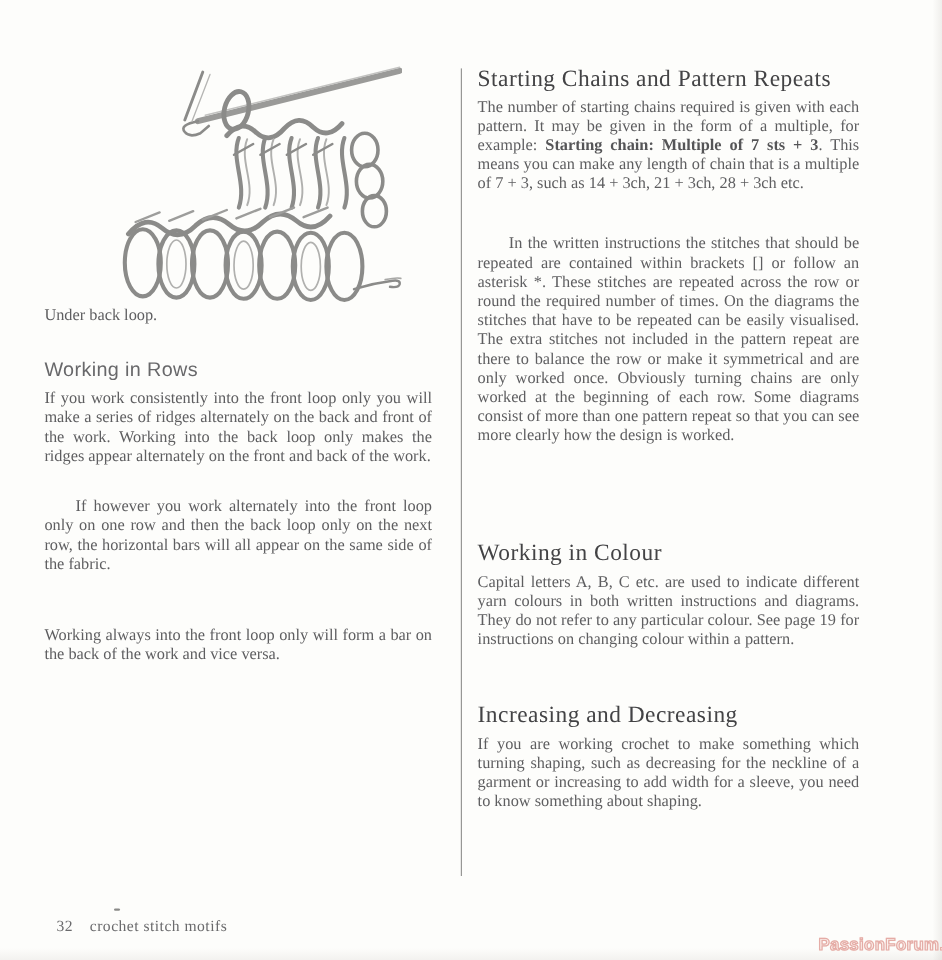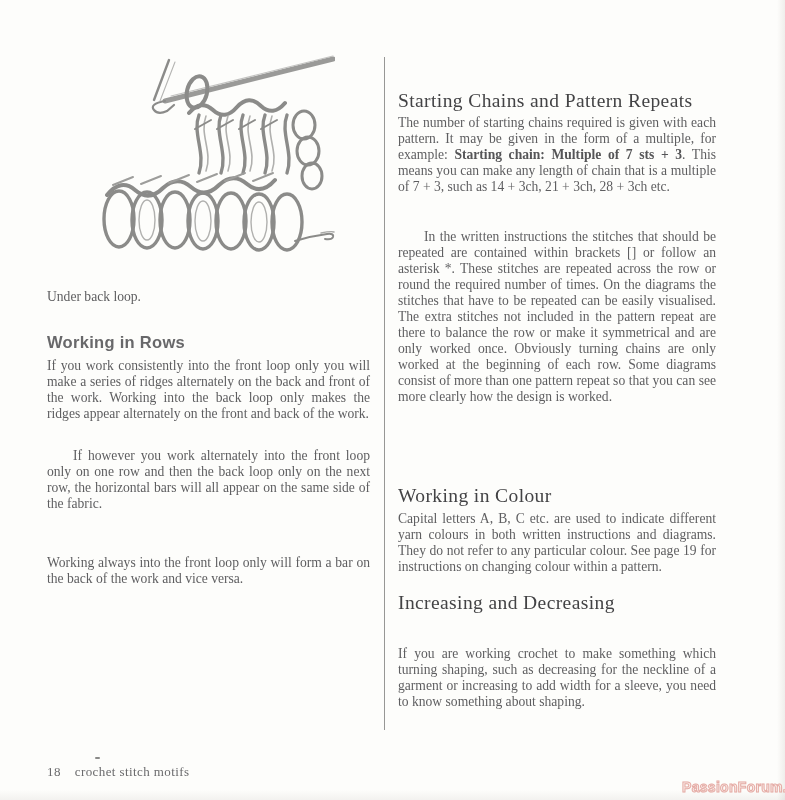"Starting Chains and Pattern Repeats" .abs { margin-top: 34px -> none }
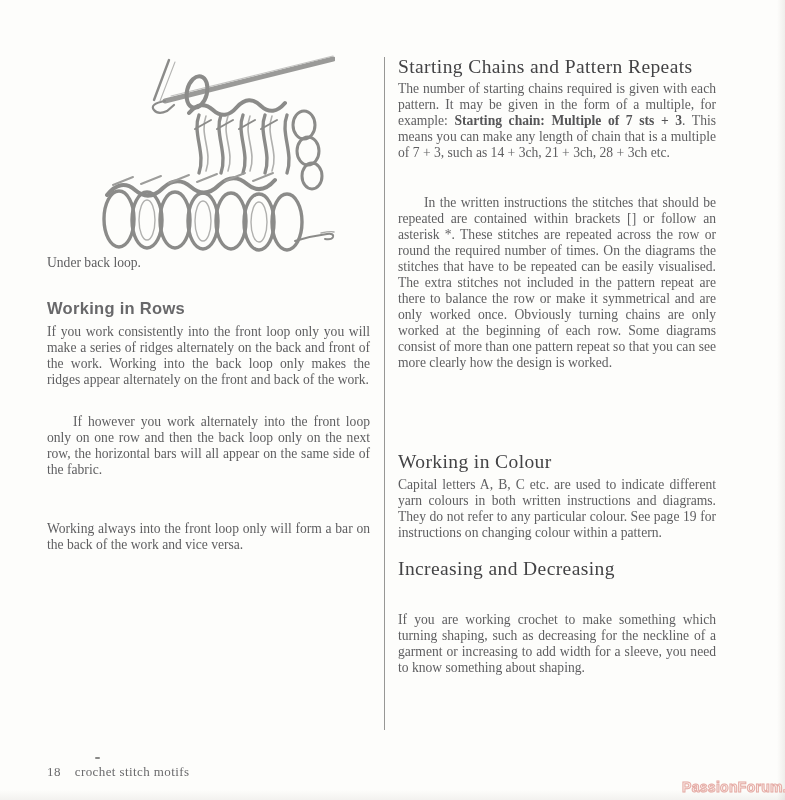"Under back loop." .left-col { left: 47px -> 37px }
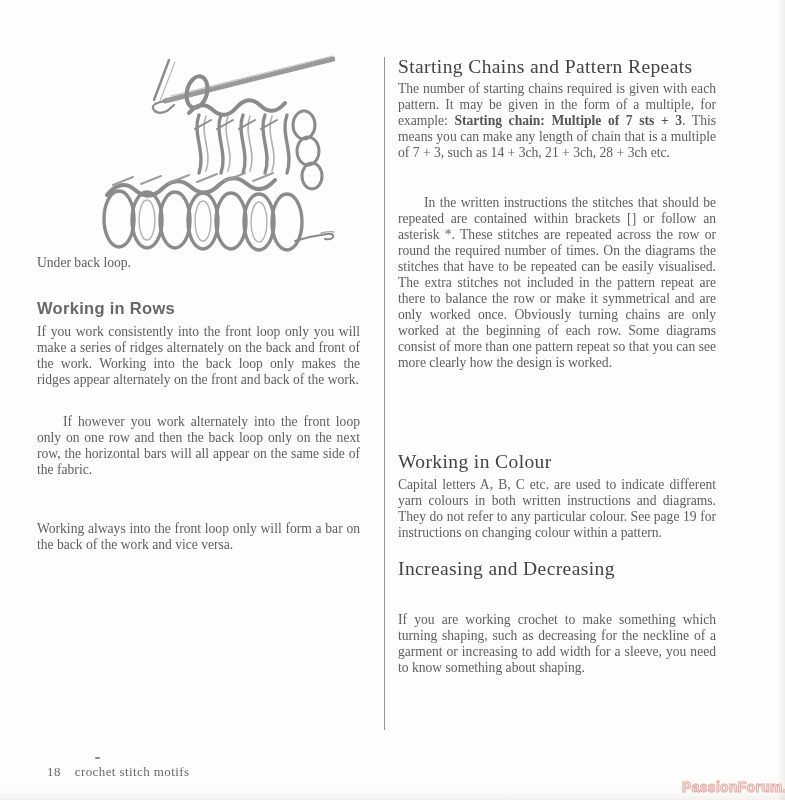"Working in Rows" .sans-heading { font-weight: 700 -> 400 }
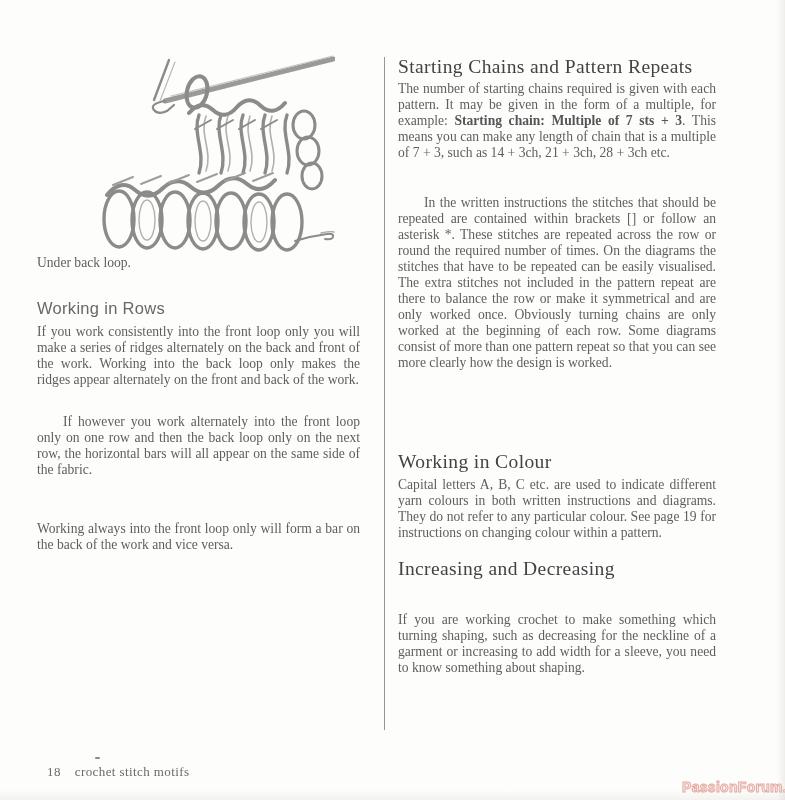"Increasing and Decreasing" h2.serif-heading { top: 558px -> 586px }
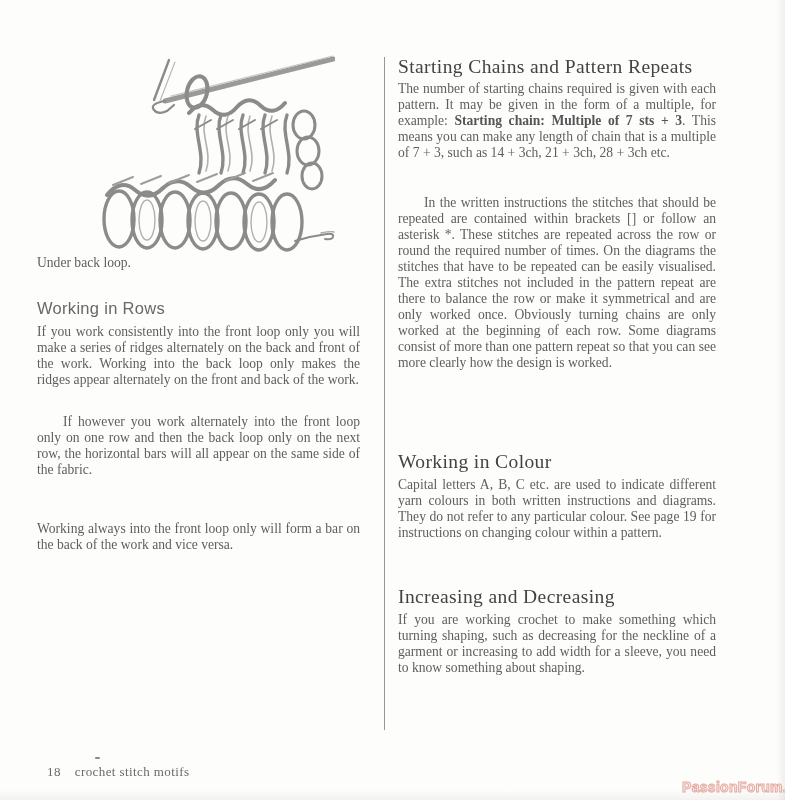"18" span.page-num { text: 18 -> 32 }
